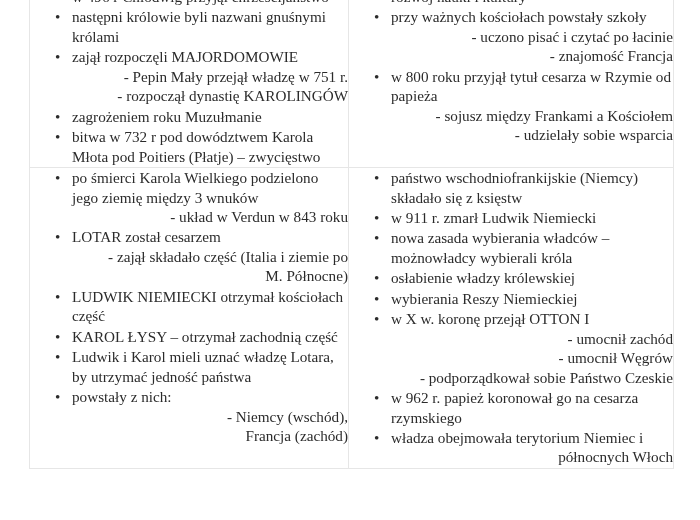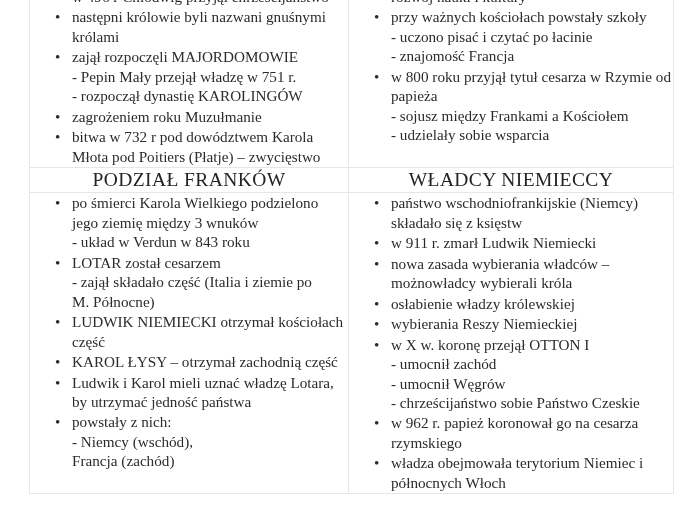"- uczono pisać i czytać" .sub-line { text-align: none -> right }
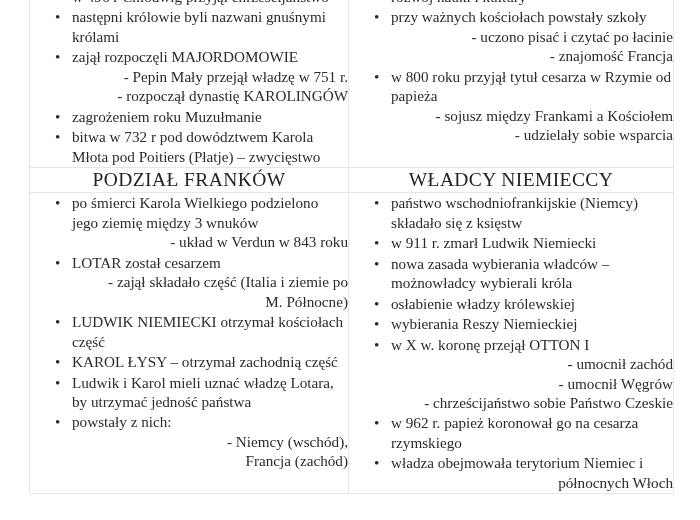"PODZIAŁ FRANKÓW" tr { html: <tr> <td> <div>PODZIAŁ FRANKÓW</div> </td> <td> <div>WŁADCY NIEMIECCY</div> </td> </tr> -> none }
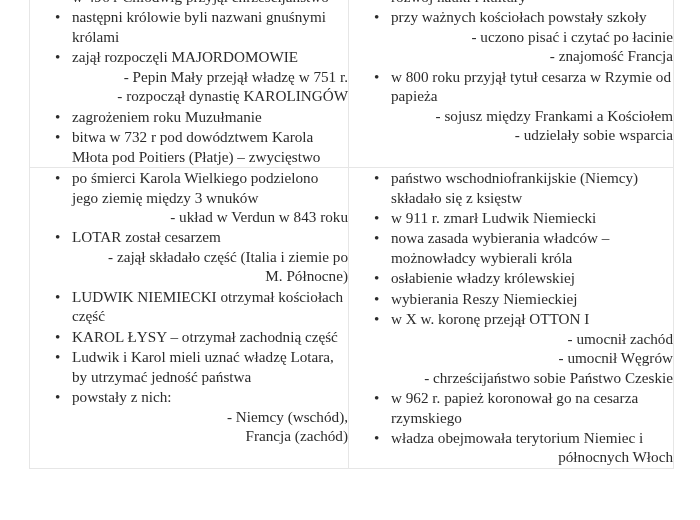"- chrześcijaństwo sobie Państwo Czeskie" span.sub-line { text: chrześcijaństwo -> podporządkował }
